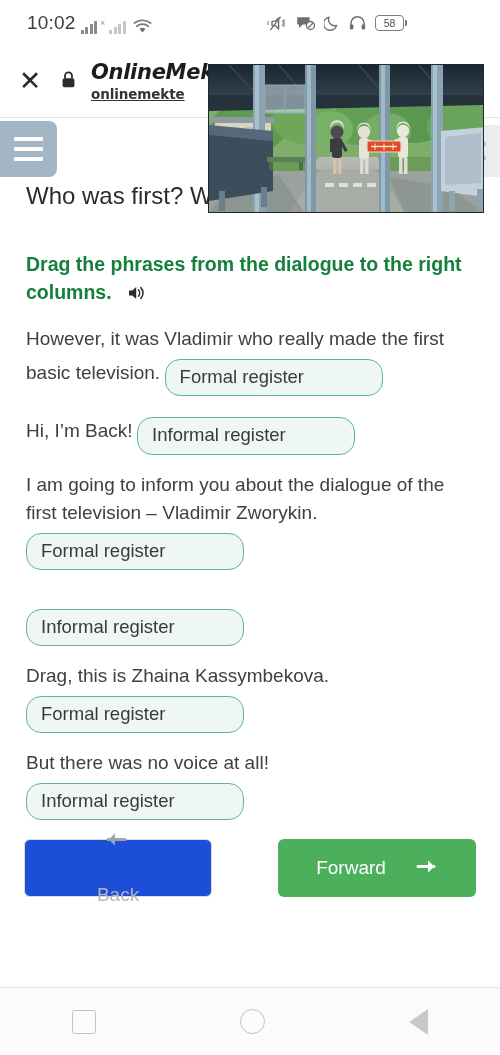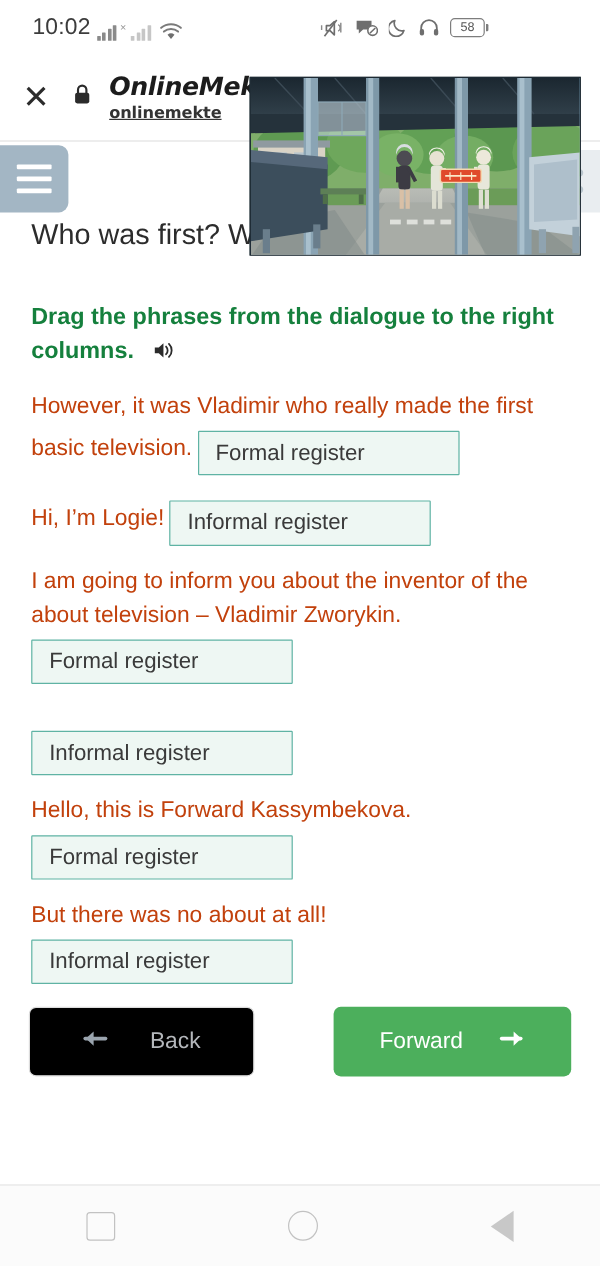"However, it was Vladimir who" .phrase-text { color: #c2410c -> #404040 }
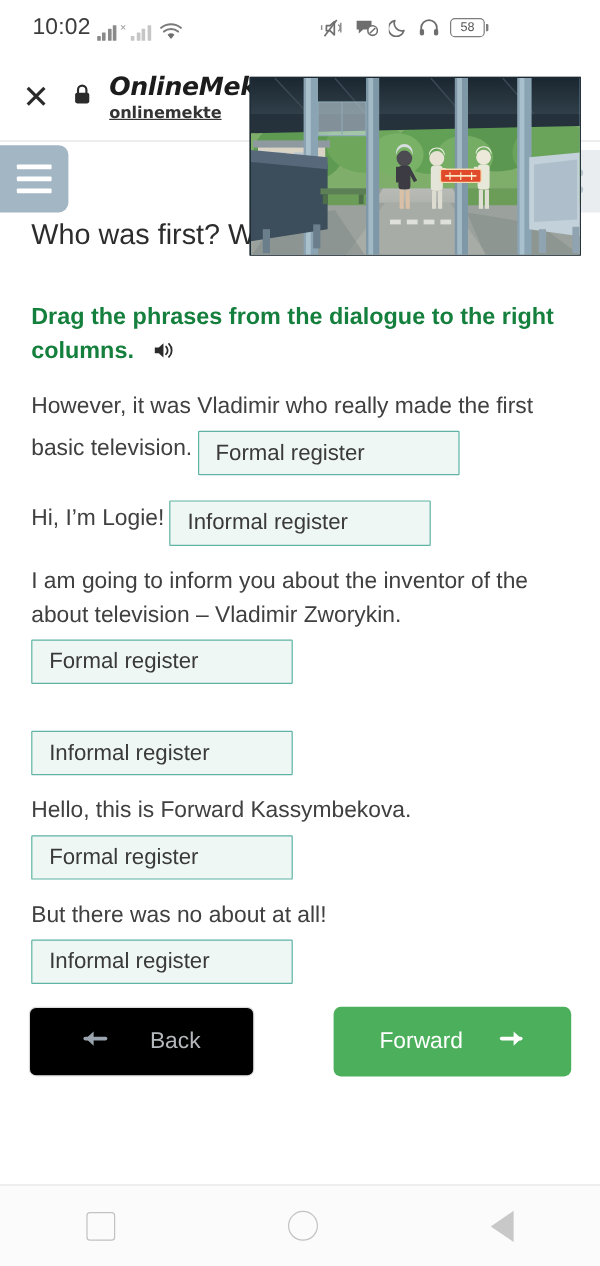"Formal register" .drop-zone { border-radius: 1px -> 15px }
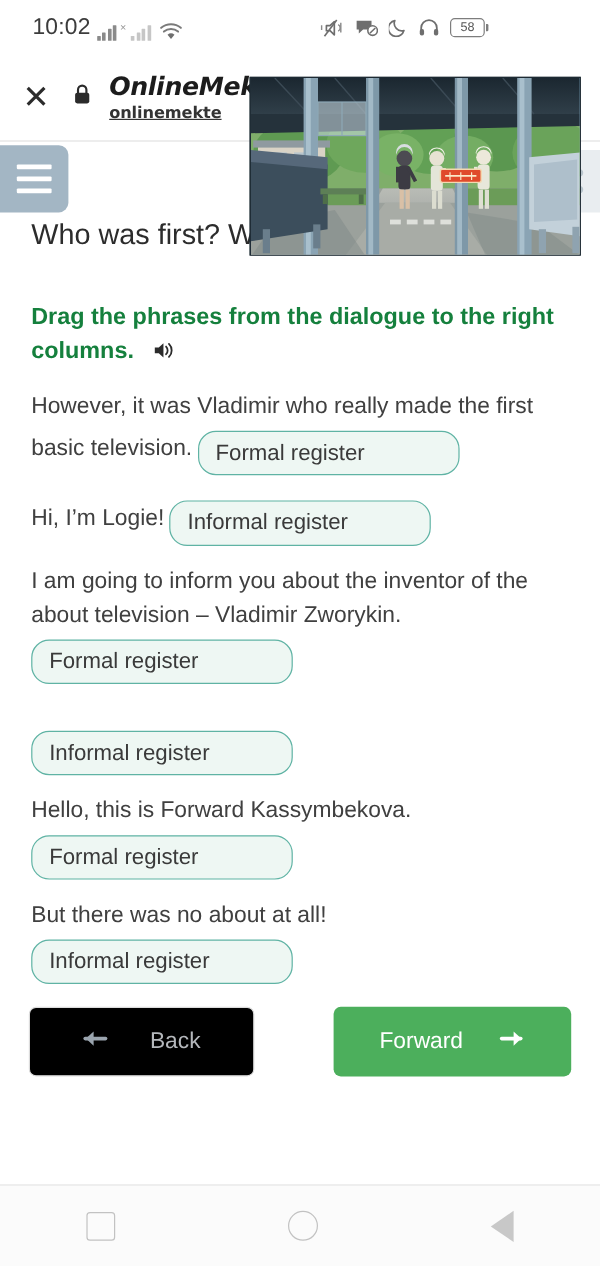"Hi, I’m Logie!" span.phrase-text { text: Logie -> Back }
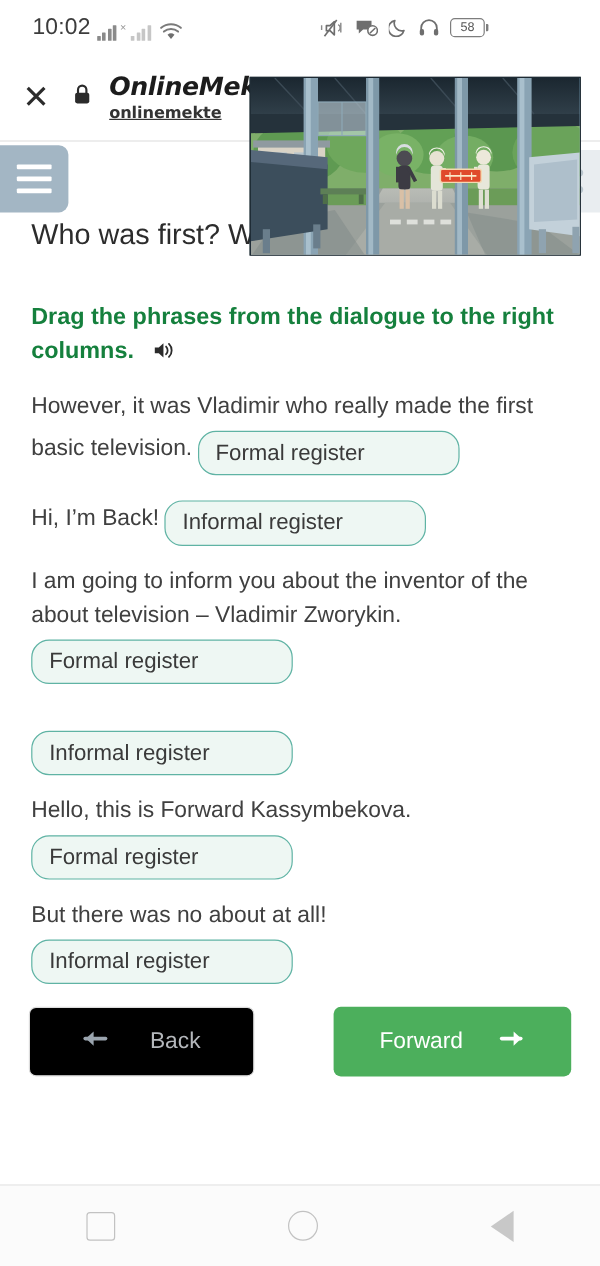"I am going to inform" span.phrase-text { text: inventor of the about -> dialogue of the first }
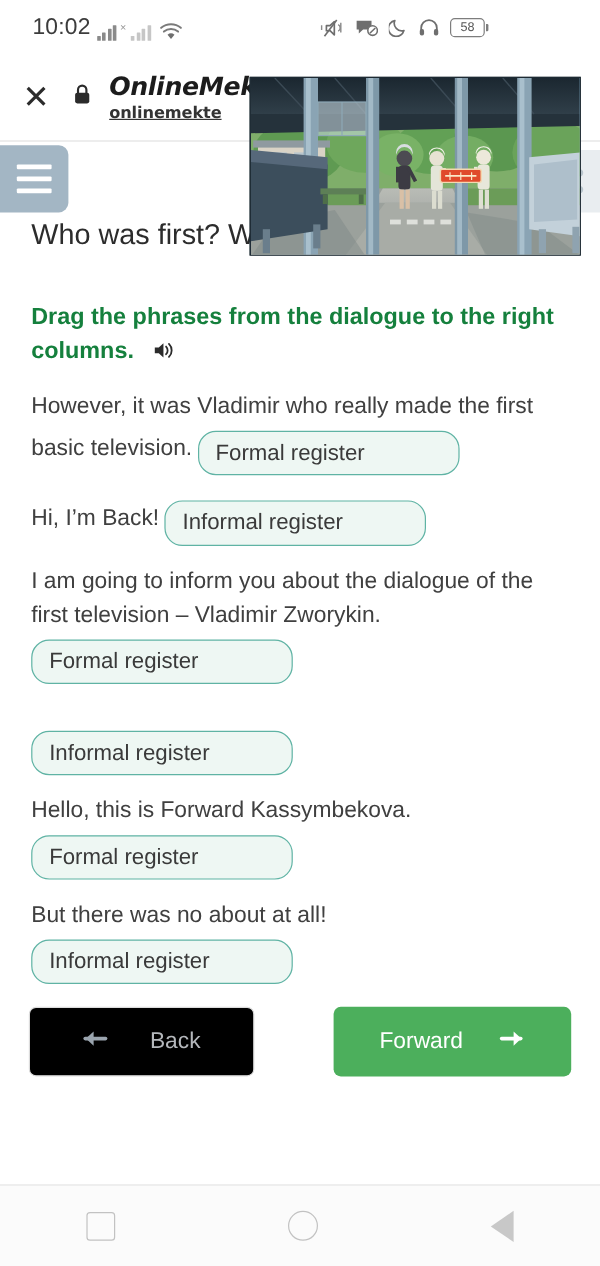"Hello, this is Forward Kassymbekova." span.phrase-text { text: Hello, this is Forward -> Drag, this is Zhaina }
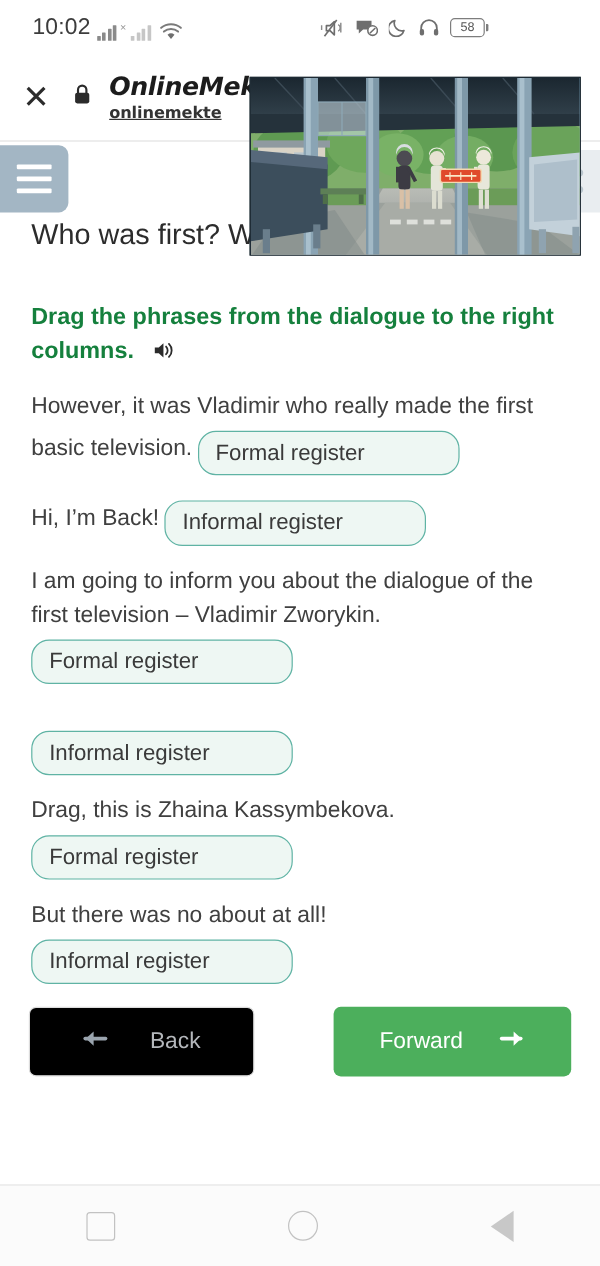"But there was no about" span.phrase-text { text: about -> voice }
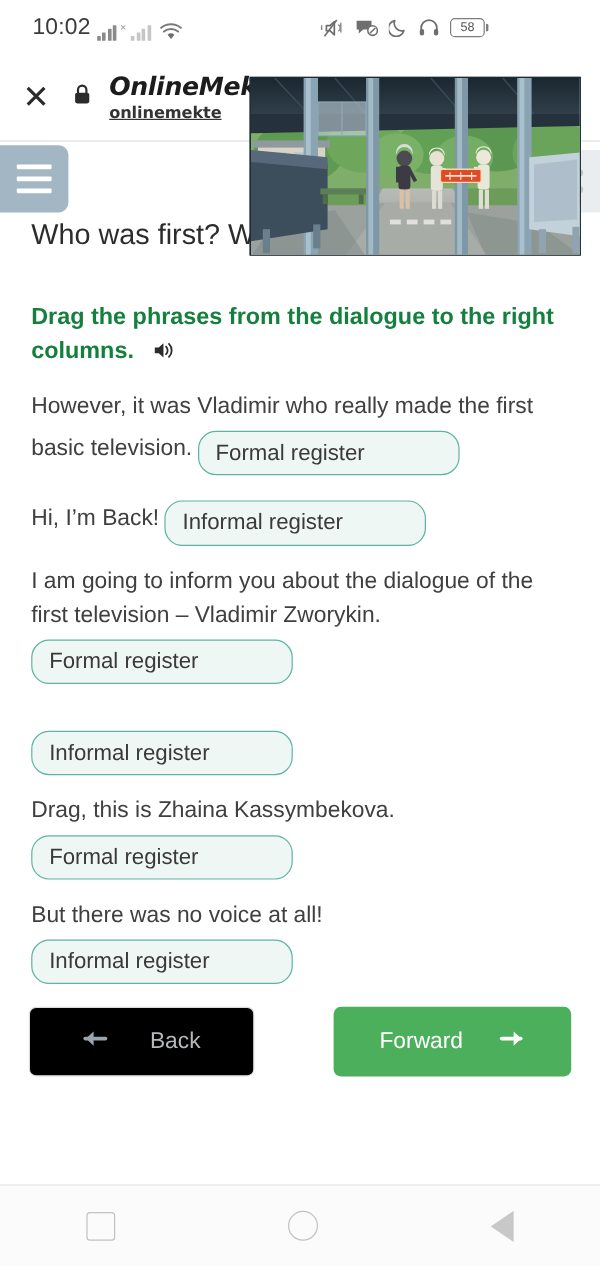"Back" #back-button { background: #000000 -> #1d4ed8; flex-direction: none -> column }
